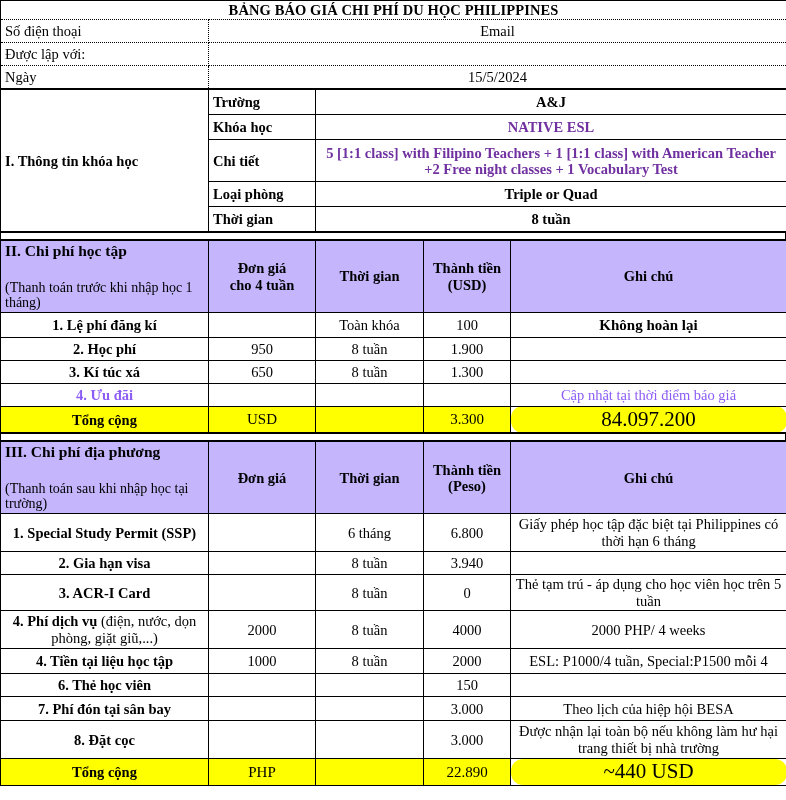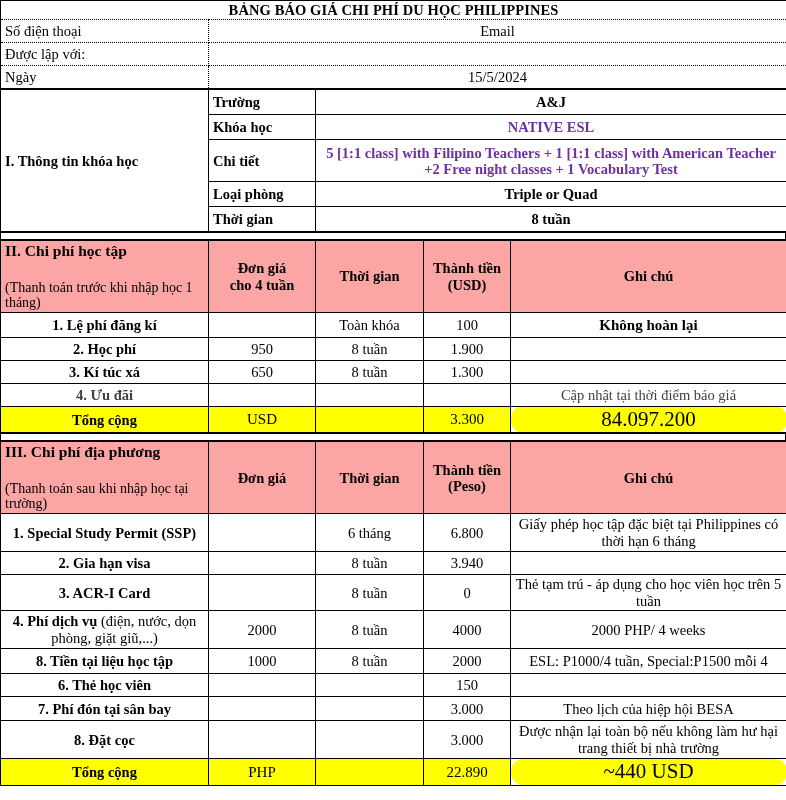"II. Chi phí học tập" .yellow { background: #fca5a5 -> #c4b5fd }
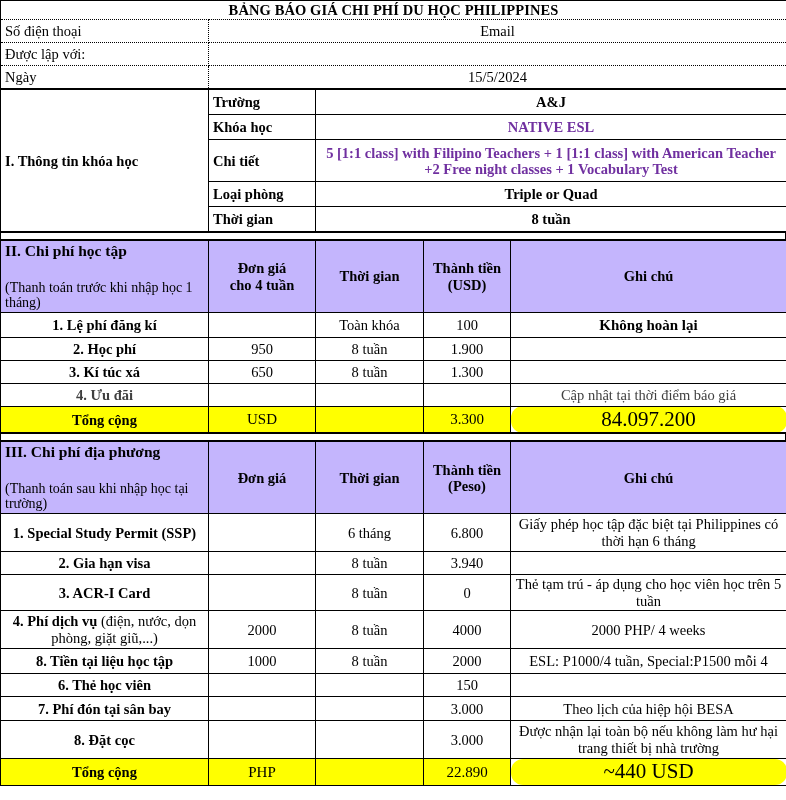"4. Ưu đãi" .red { color: #404040 -> #8b5cf6 }
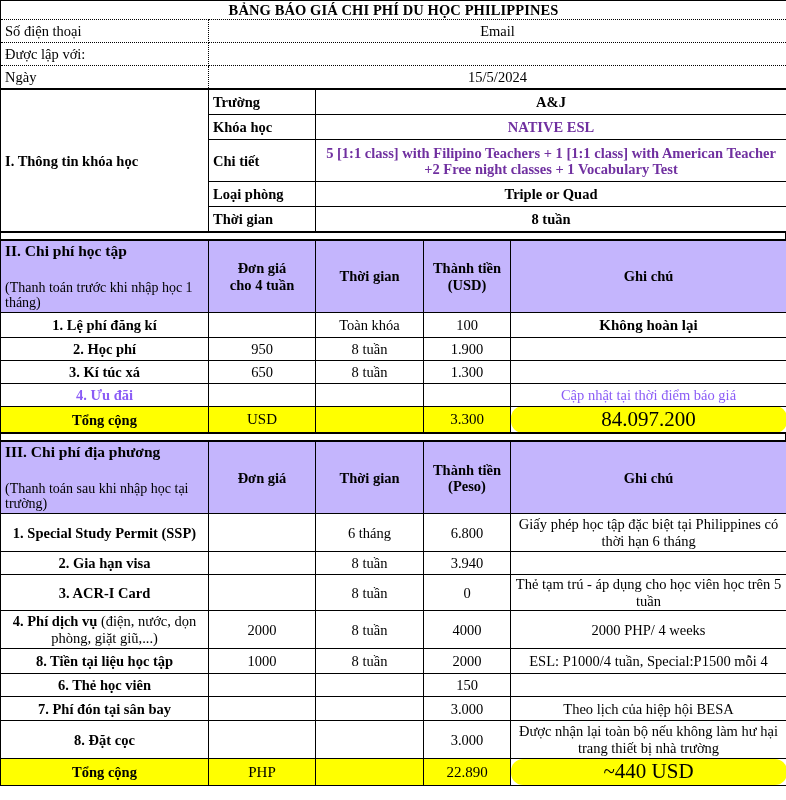"8. Tiền tại liệu học" td.rowlabel { text: 8 -> 4 }
